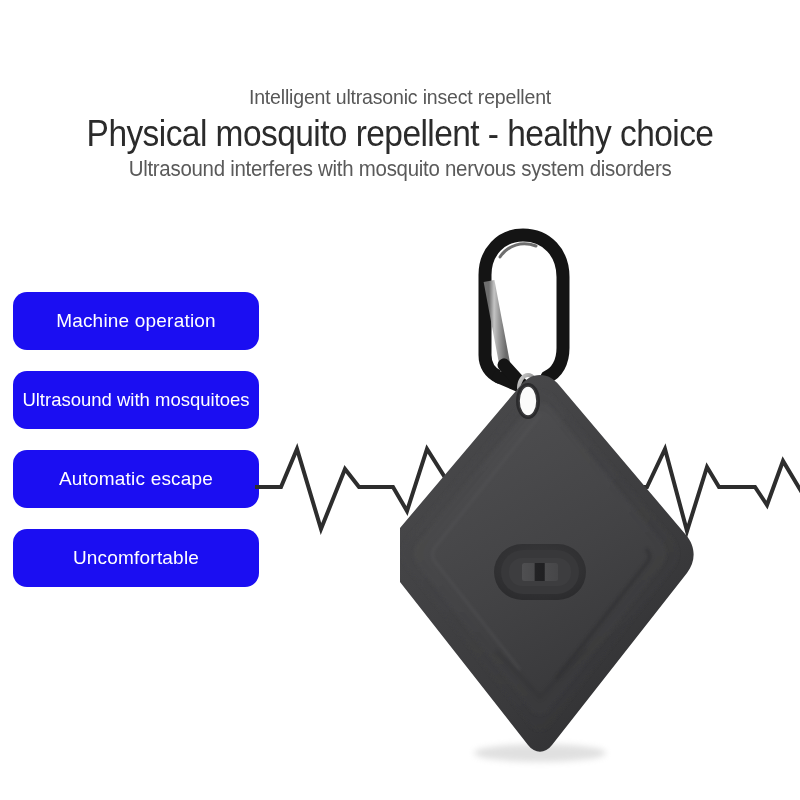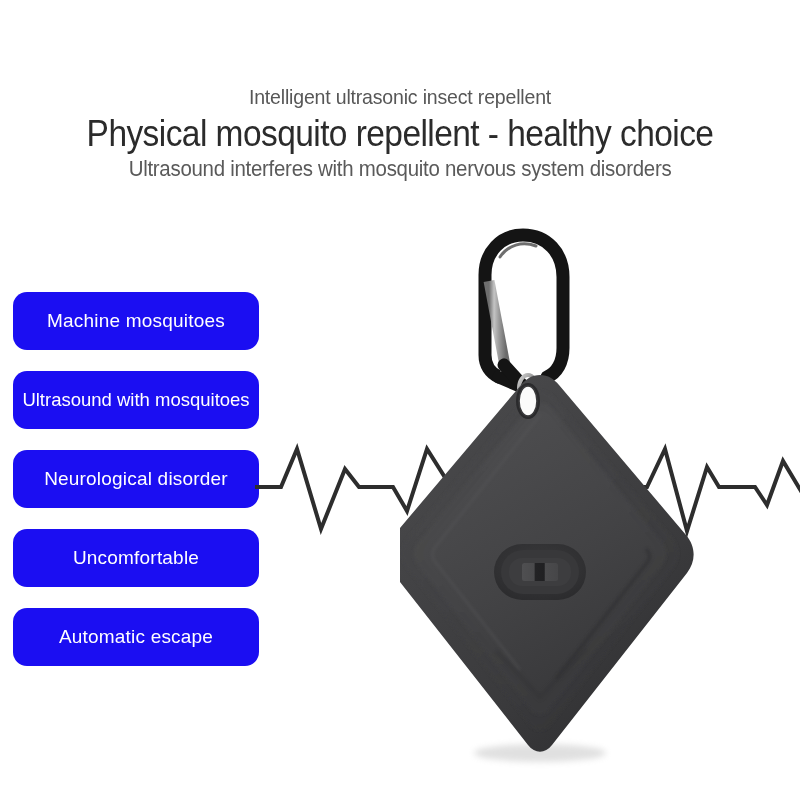"Machine mosquitoes" span.label { text: mosquitoes -> operation }
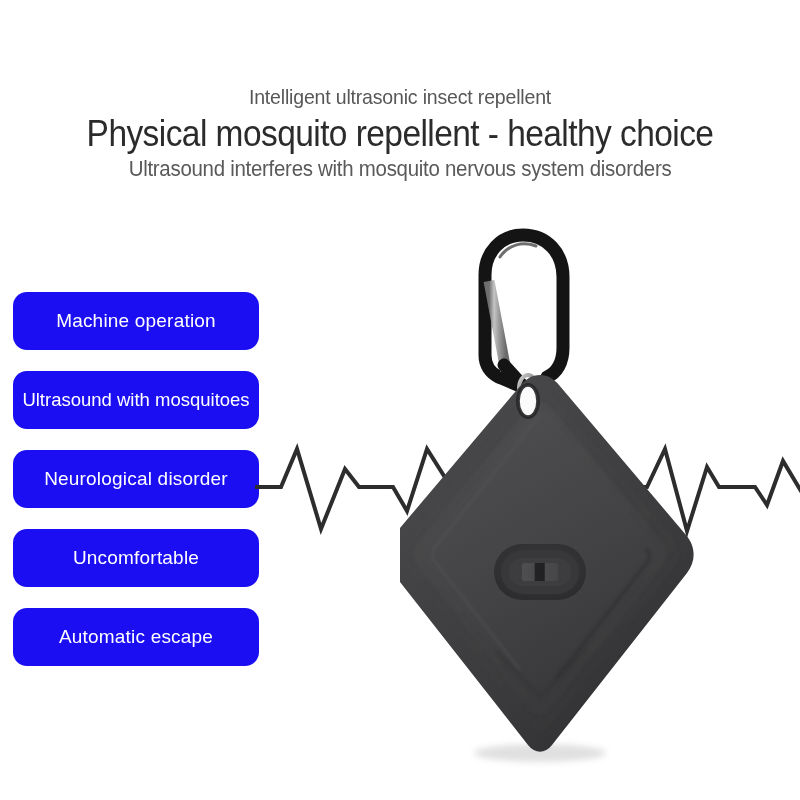"Neurological disorder" div.feature-pill { html: <div> <span>Neurological disorder</span> </div> -> none }
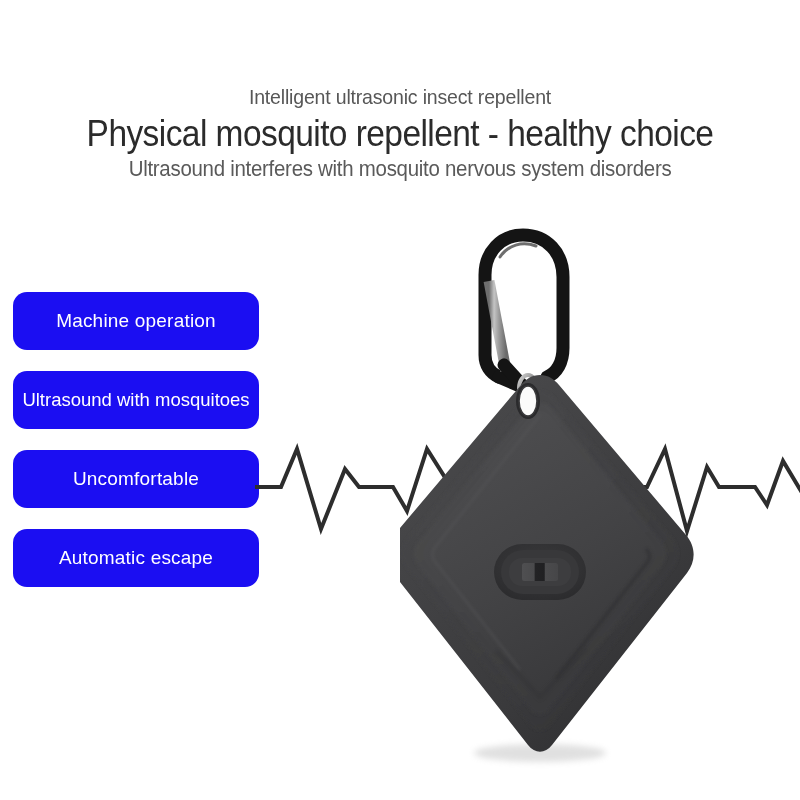"Uncomfortable" div.feature-pill { order: before "Automatic escape" -> after "Automatic escape" }
